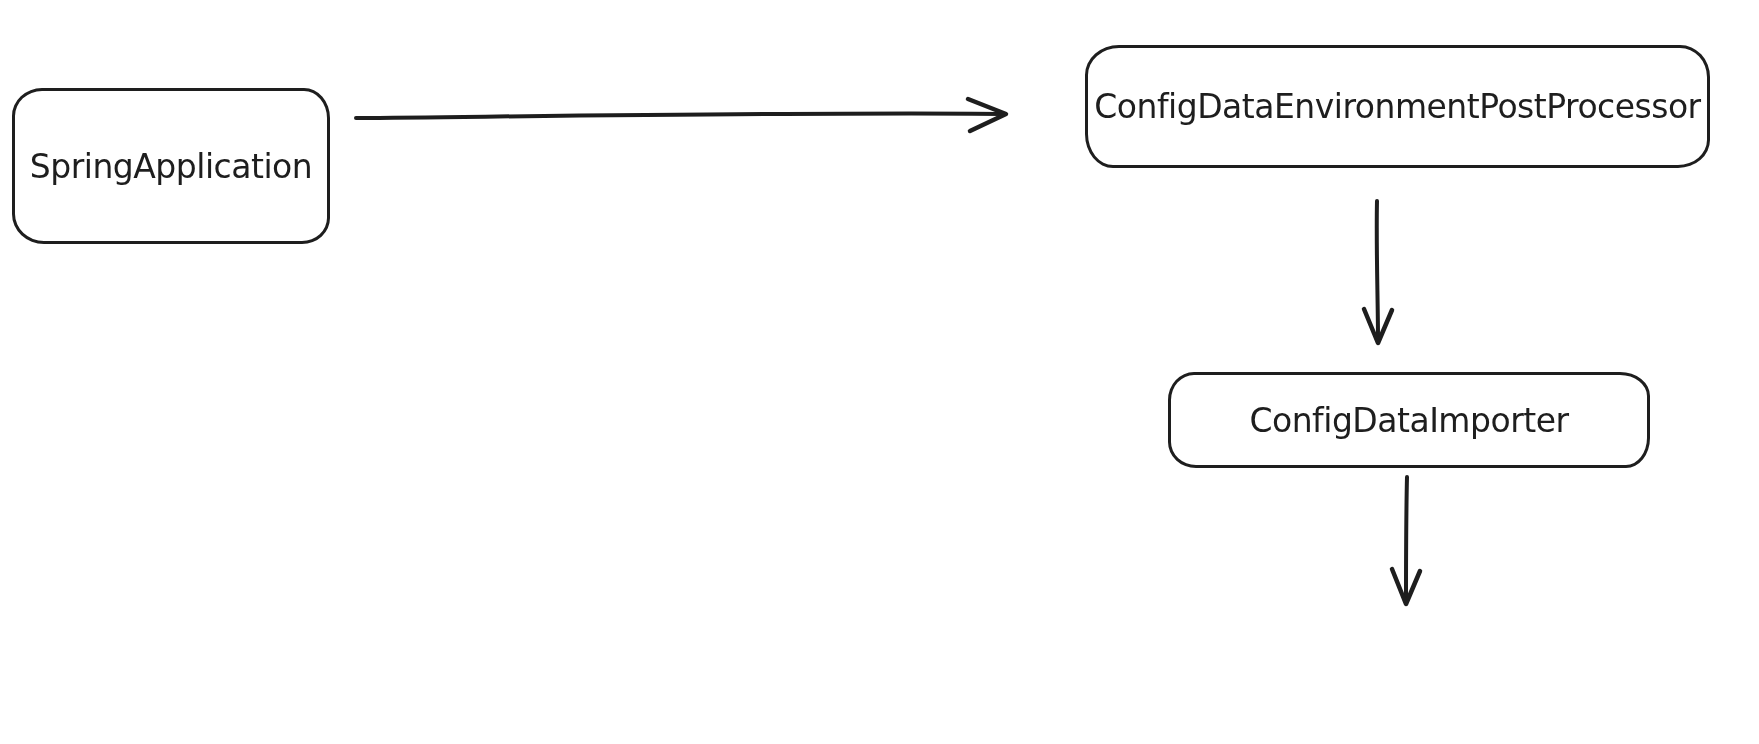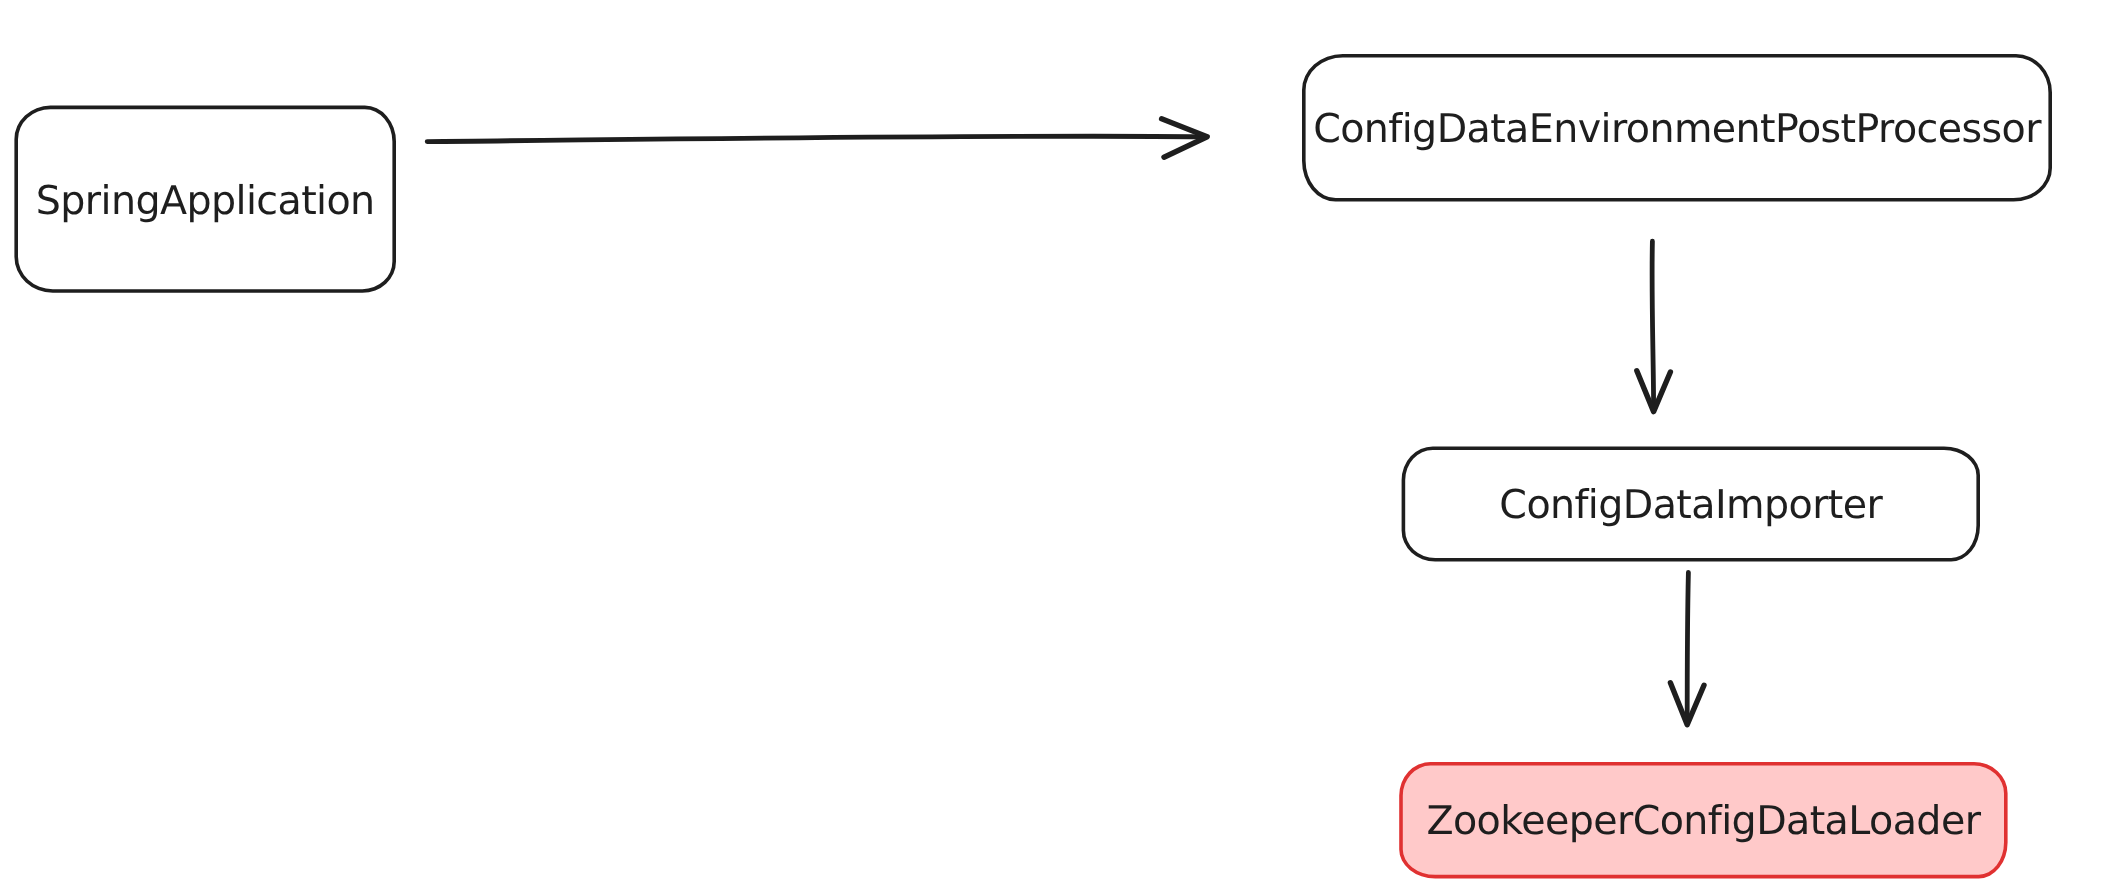"ZookeeperConfigDataLoader" div.node { html: <div> <span>ZookeeperConfigDataLoader</span> </div> -> none }
